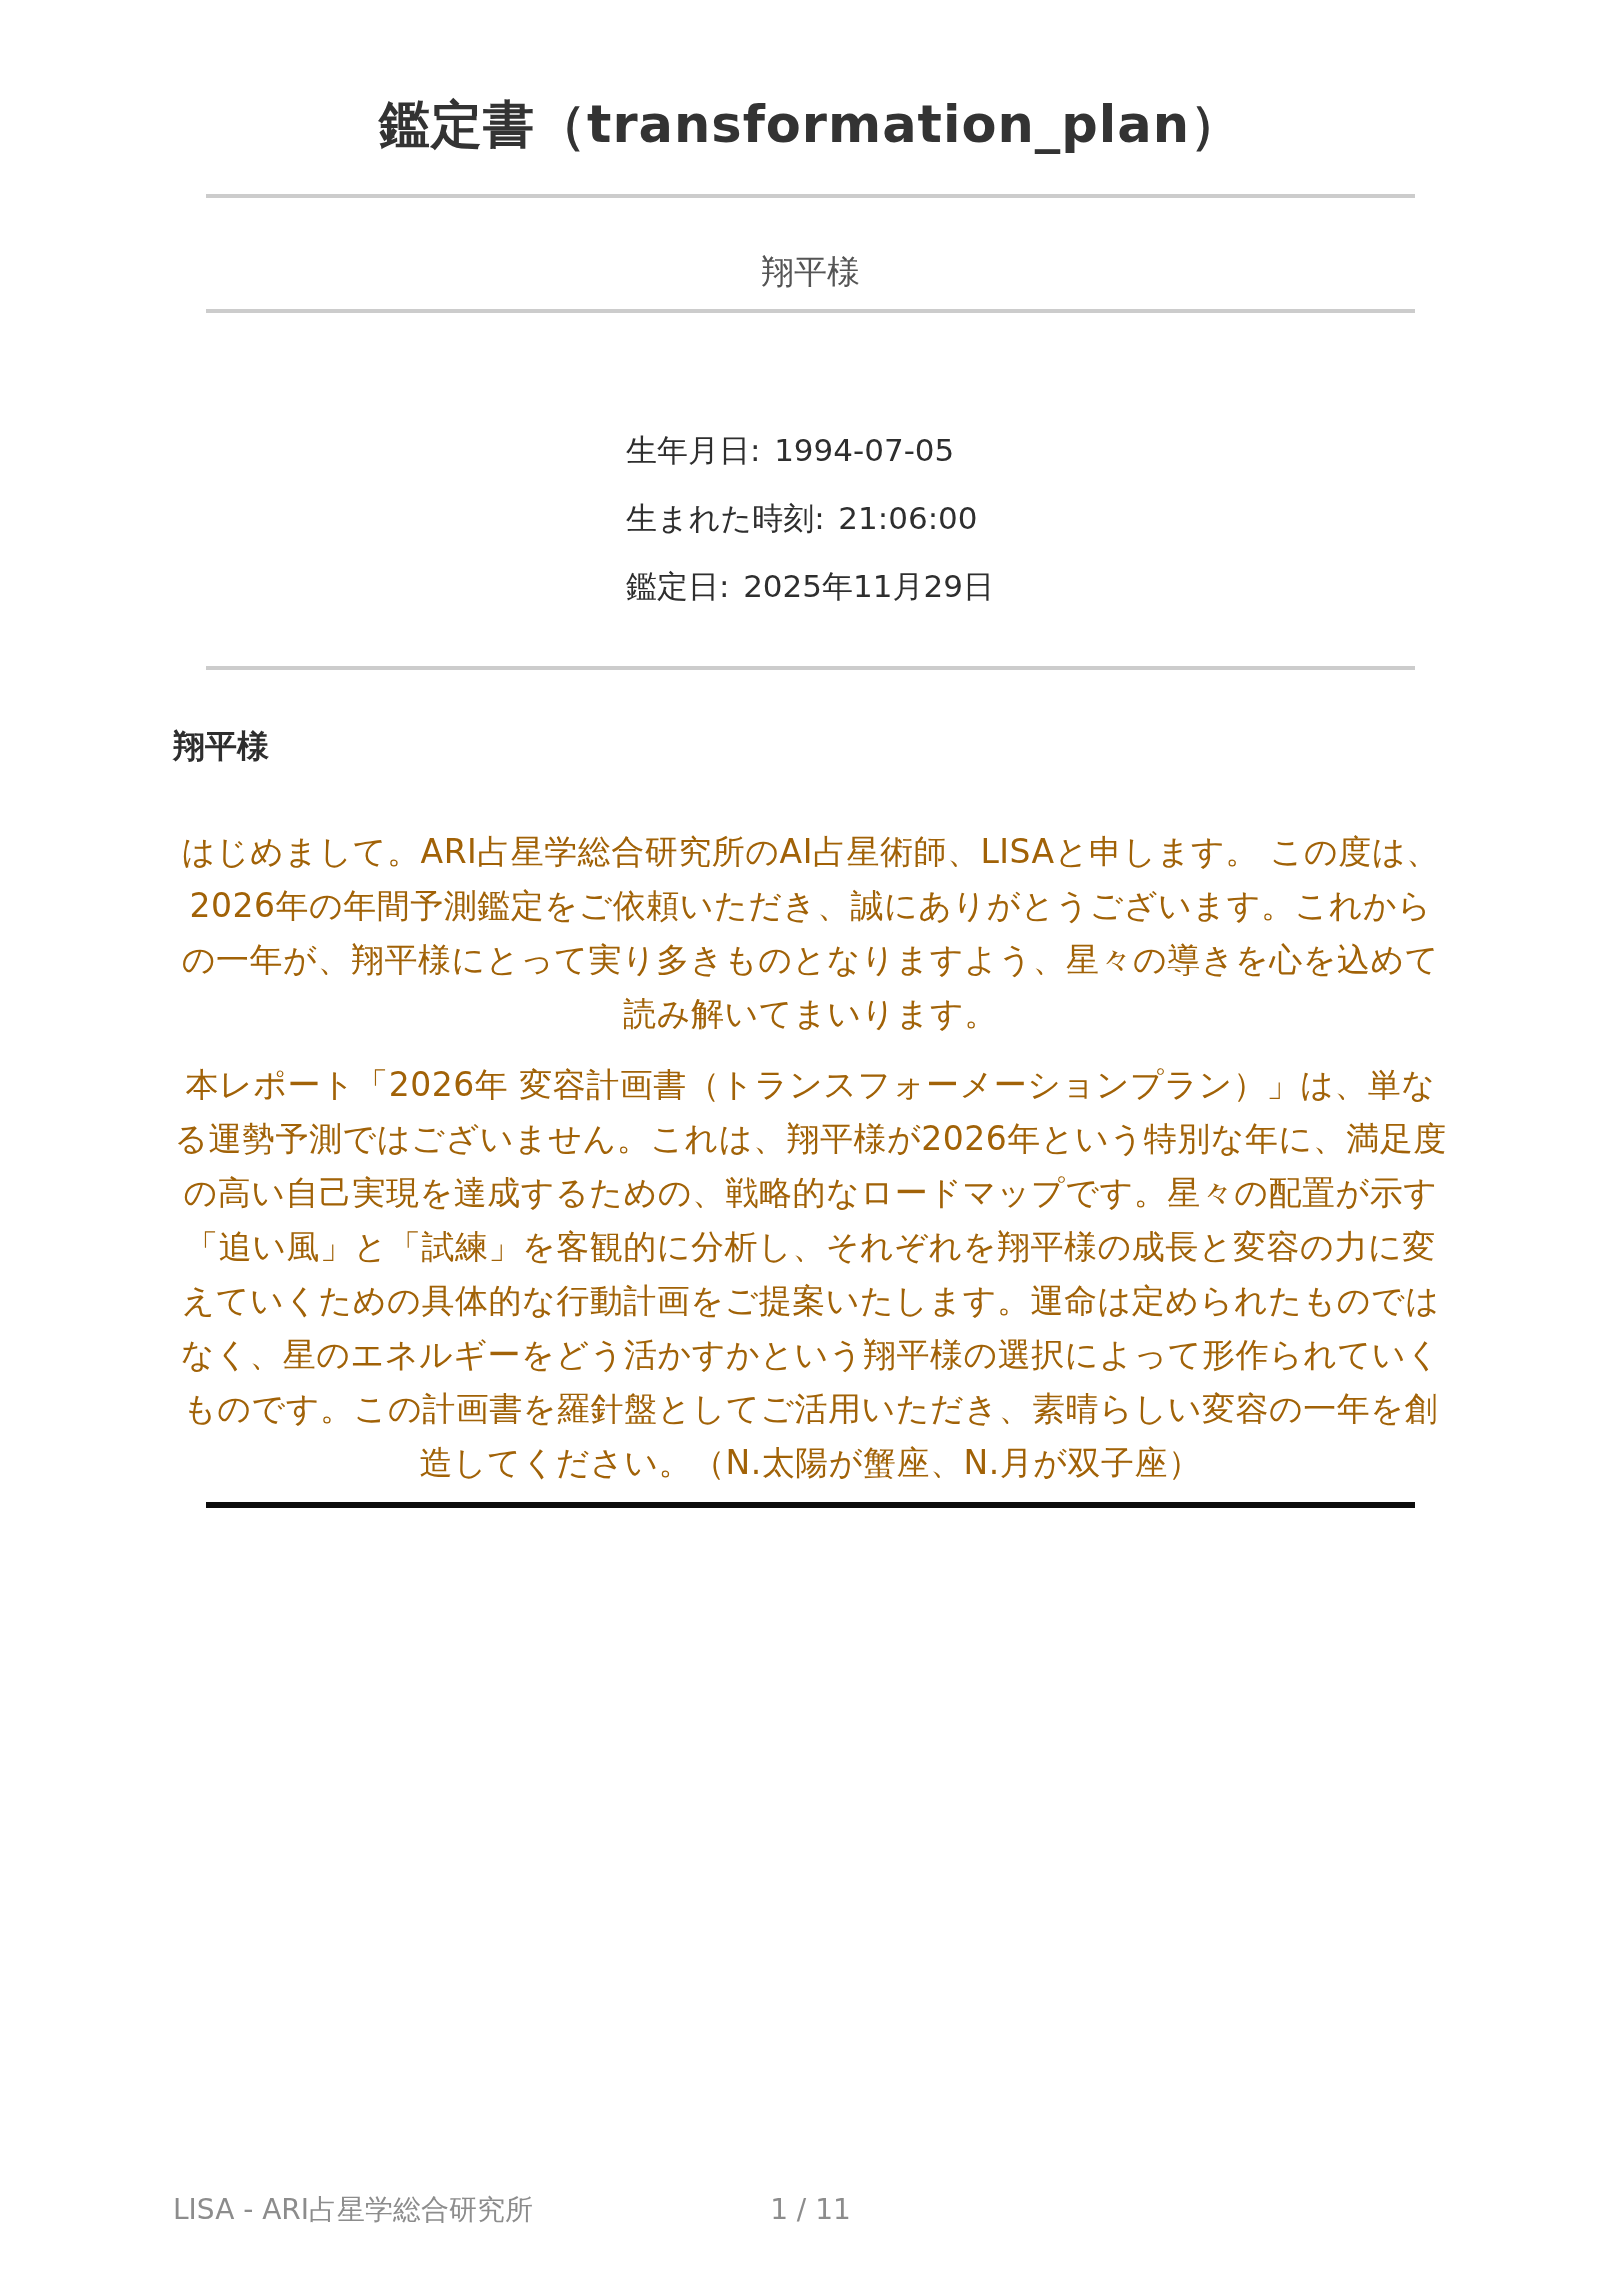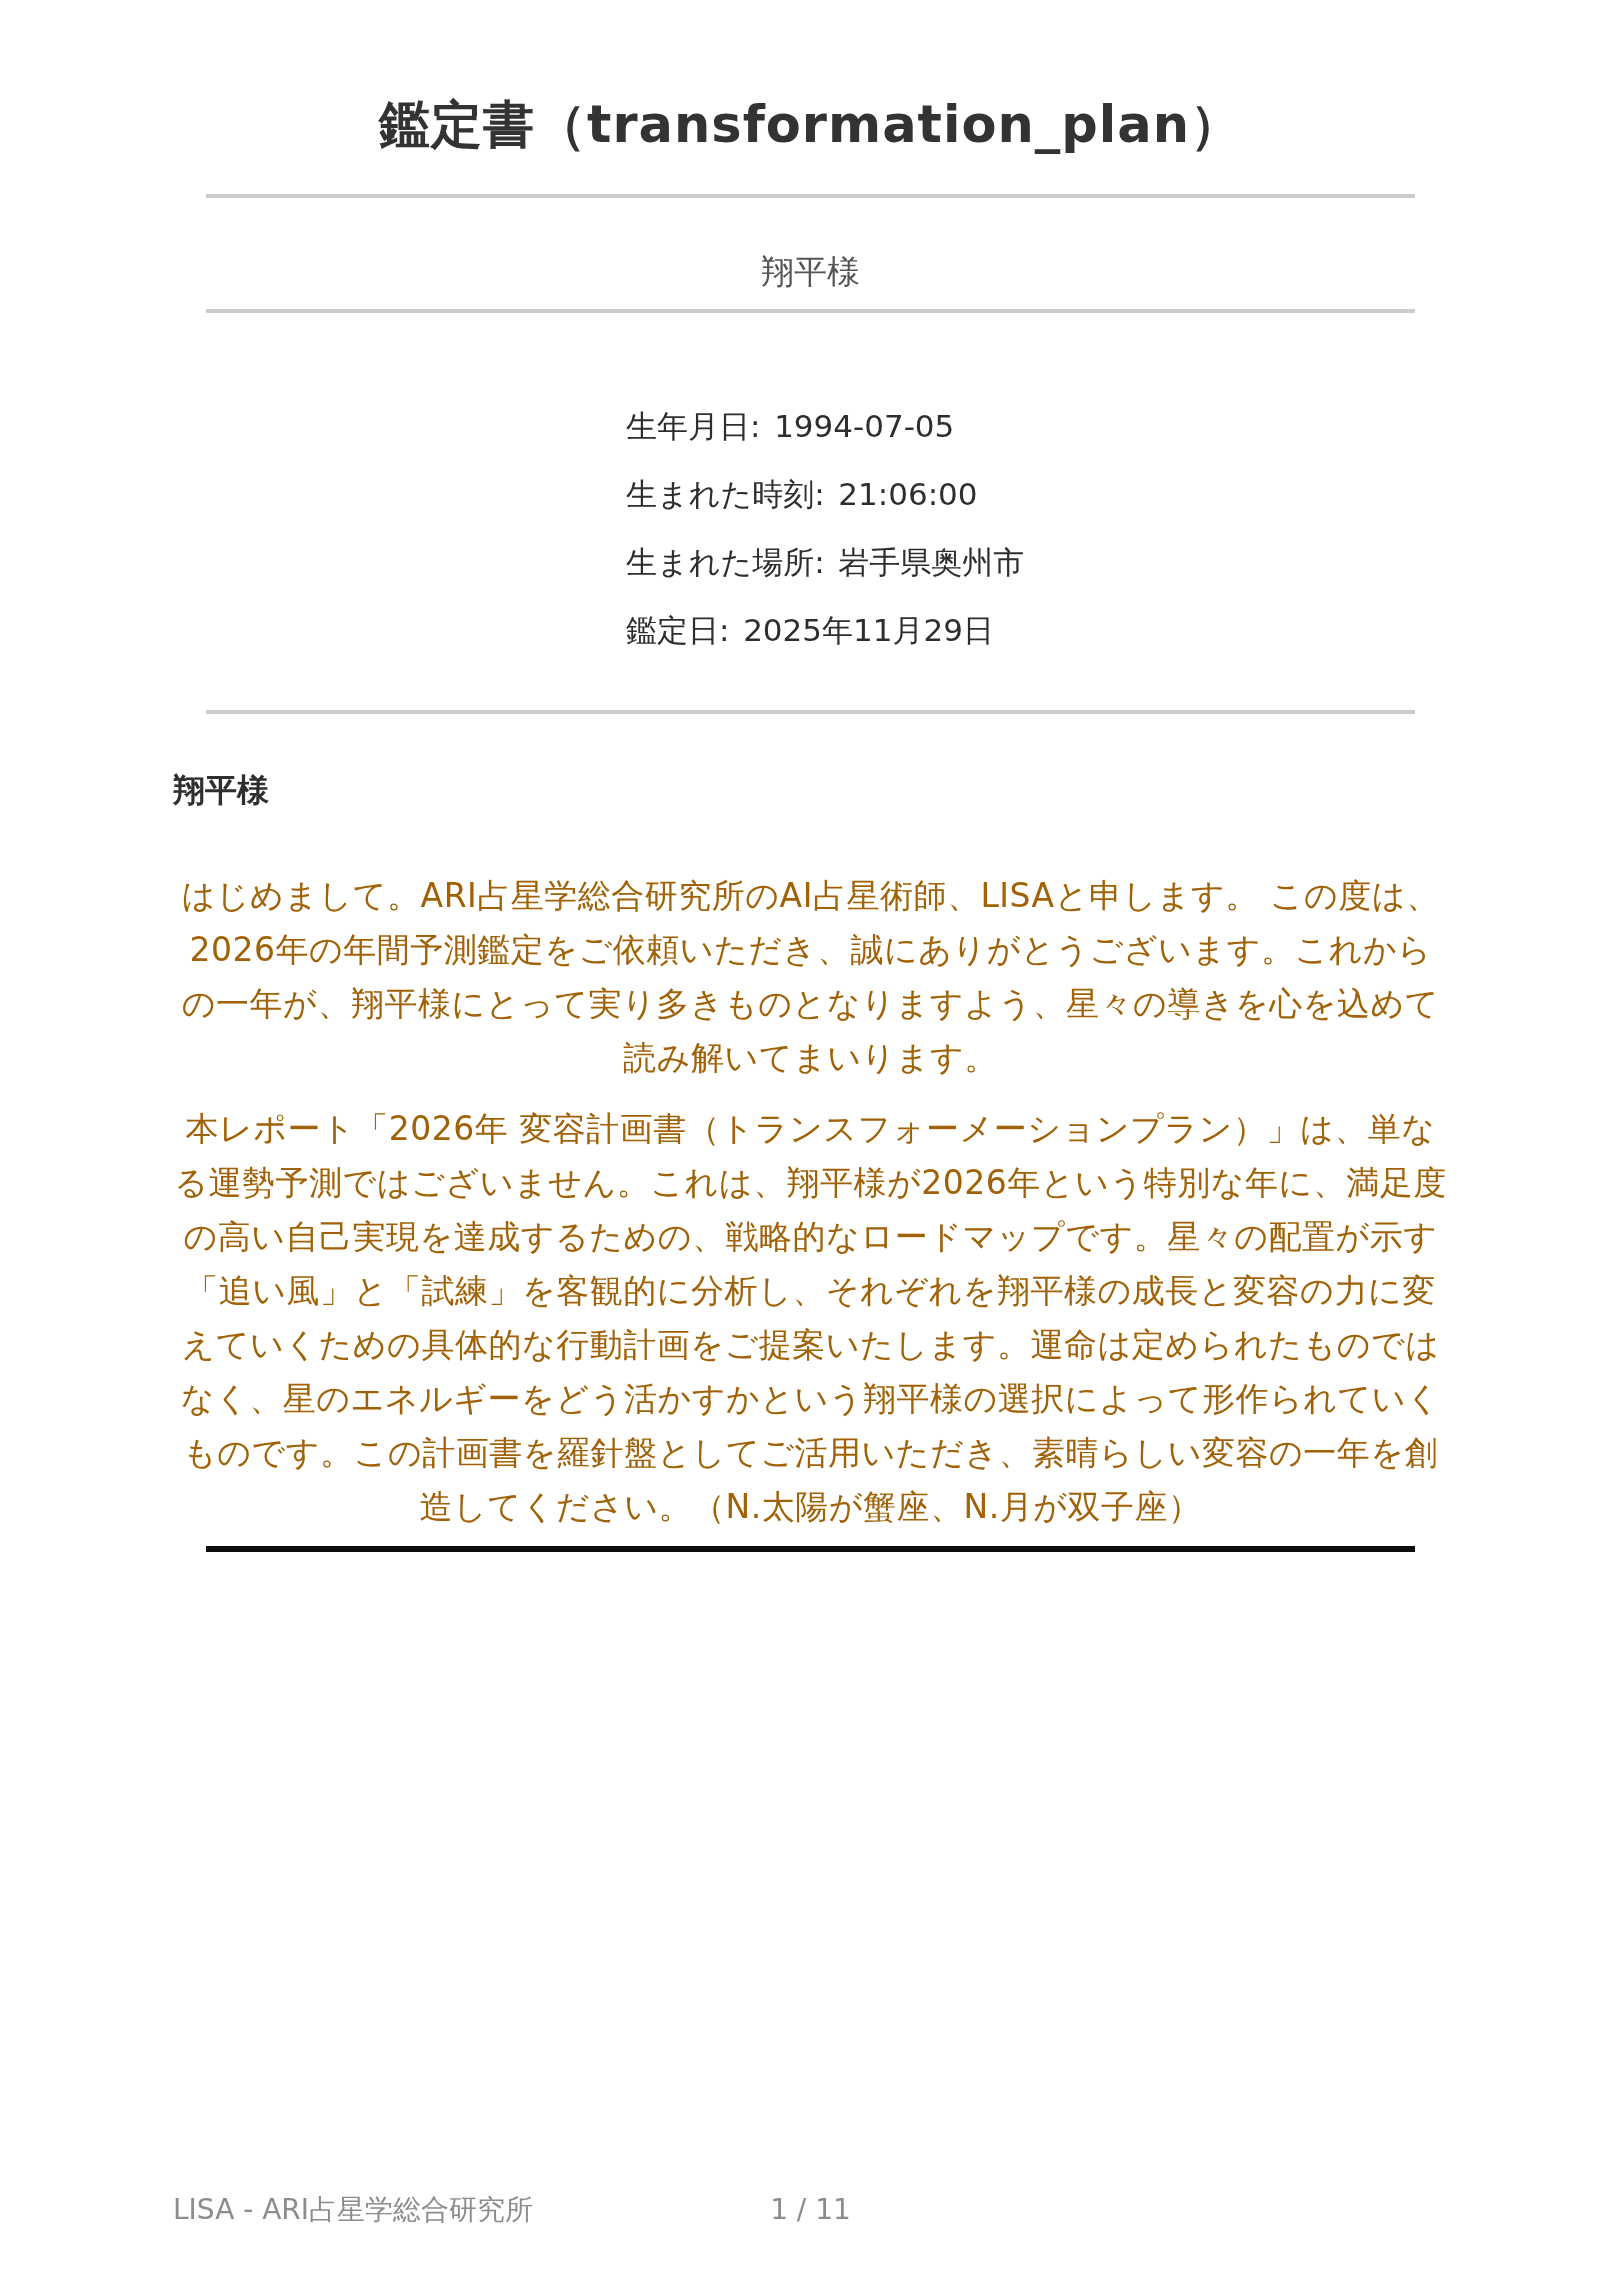"生年月日: 1994-07-05" .profile { margin-top: 96px -> 120px }
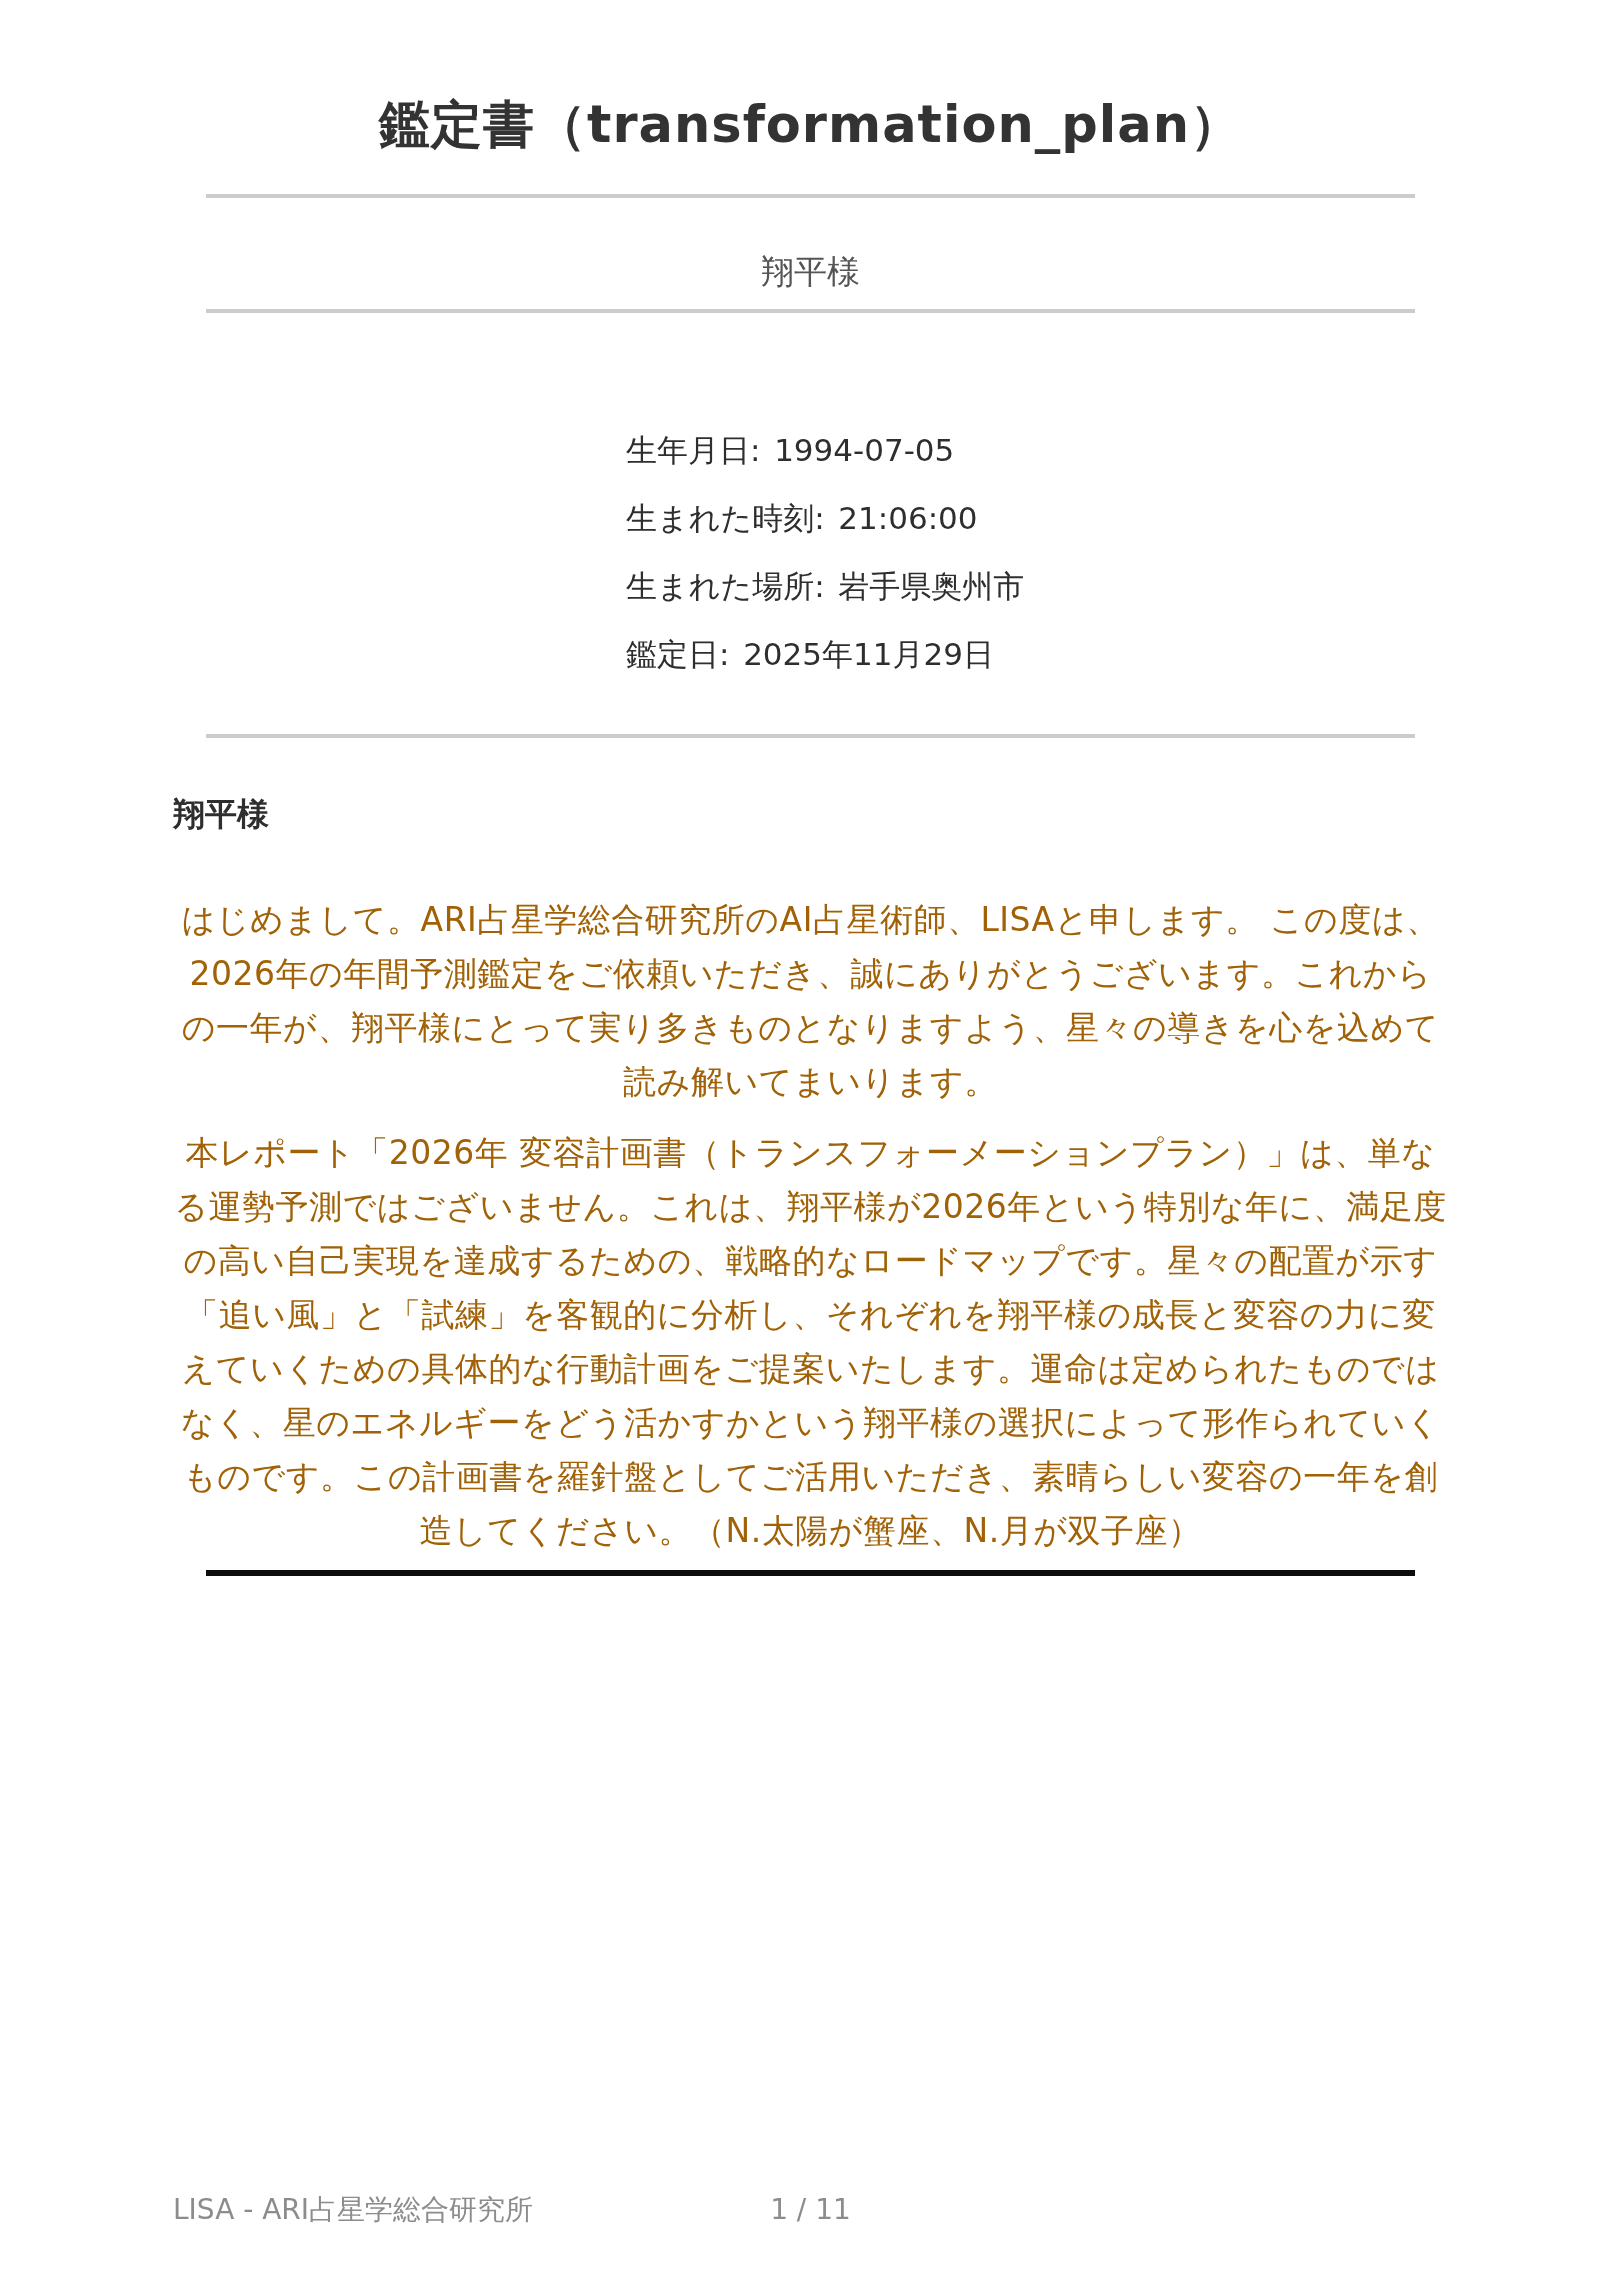"生まれた場所: 岩手県奥州市" div.profile-row { html: <div> <span>生まれた場所:</span><span>岩手県奥州市</span> </div> -> none }
